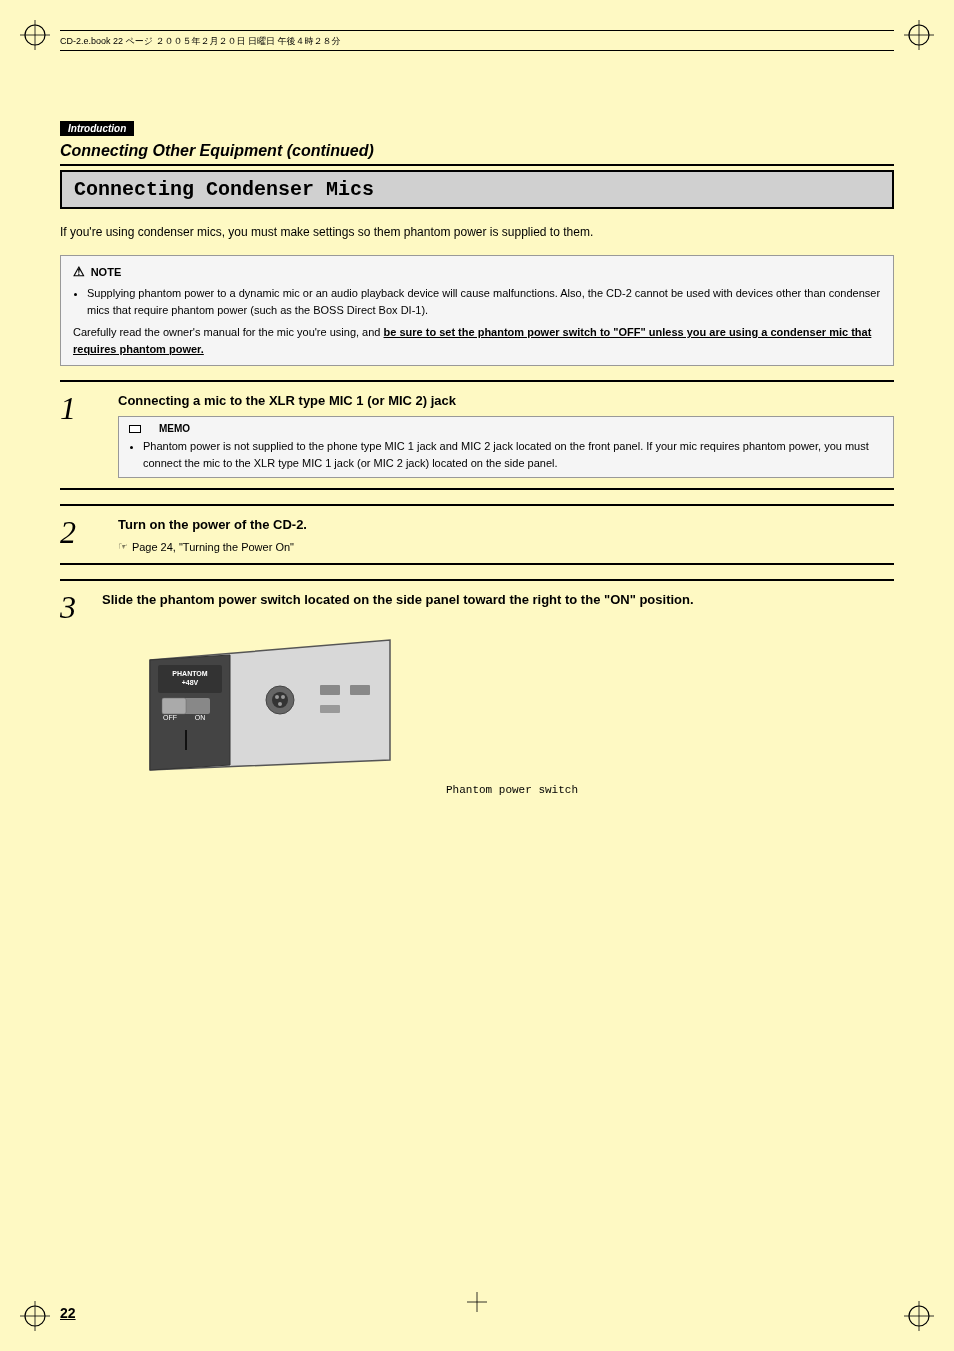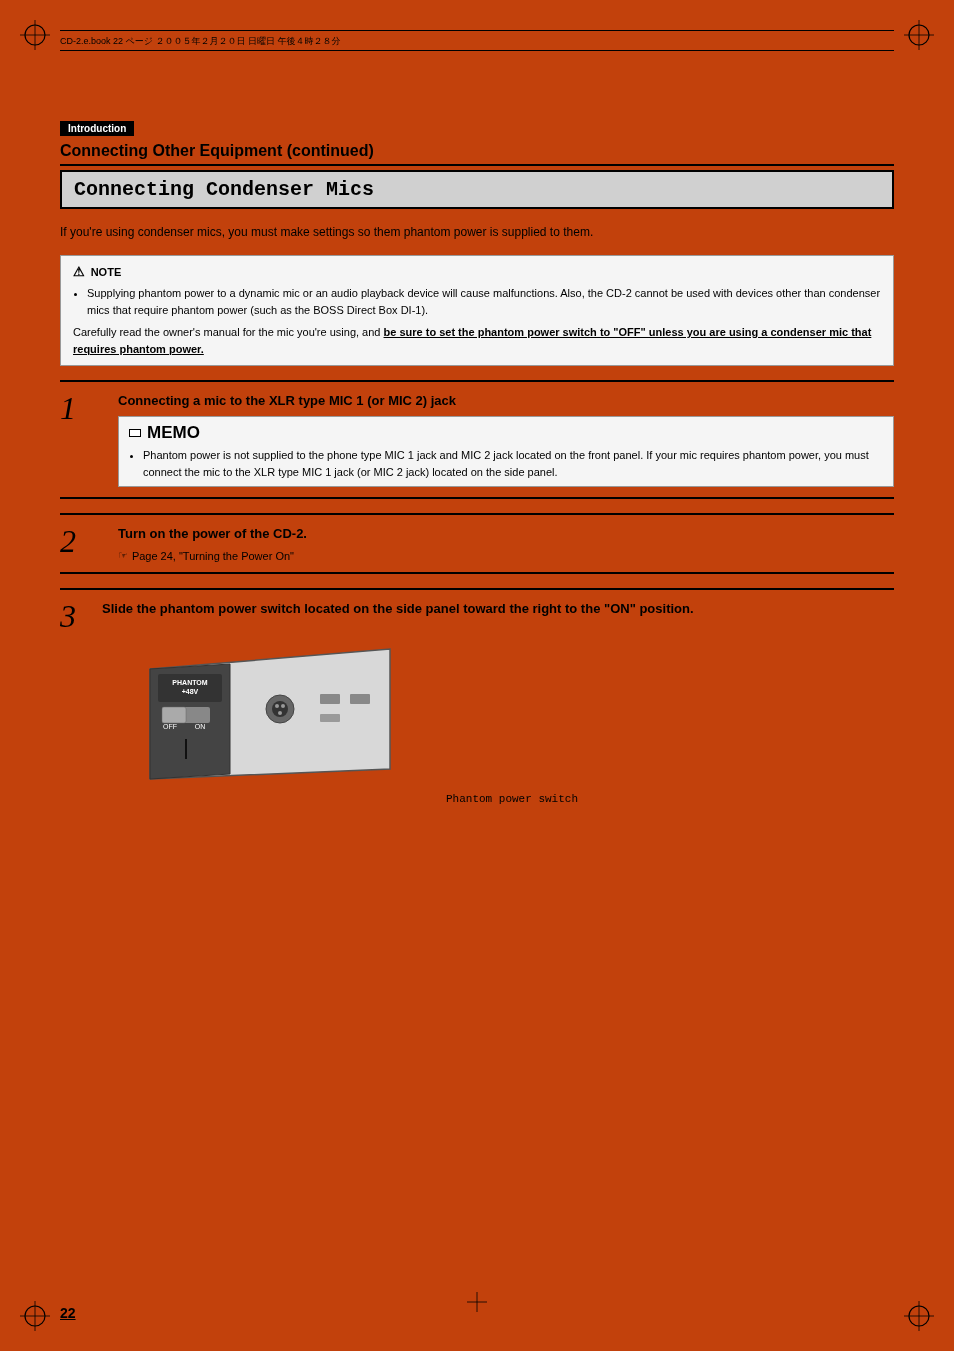"CD-2.e.book 22 ページ ２００５年２月２０日 日曜日" .page { background: #c2410c -> #fef9c3 }
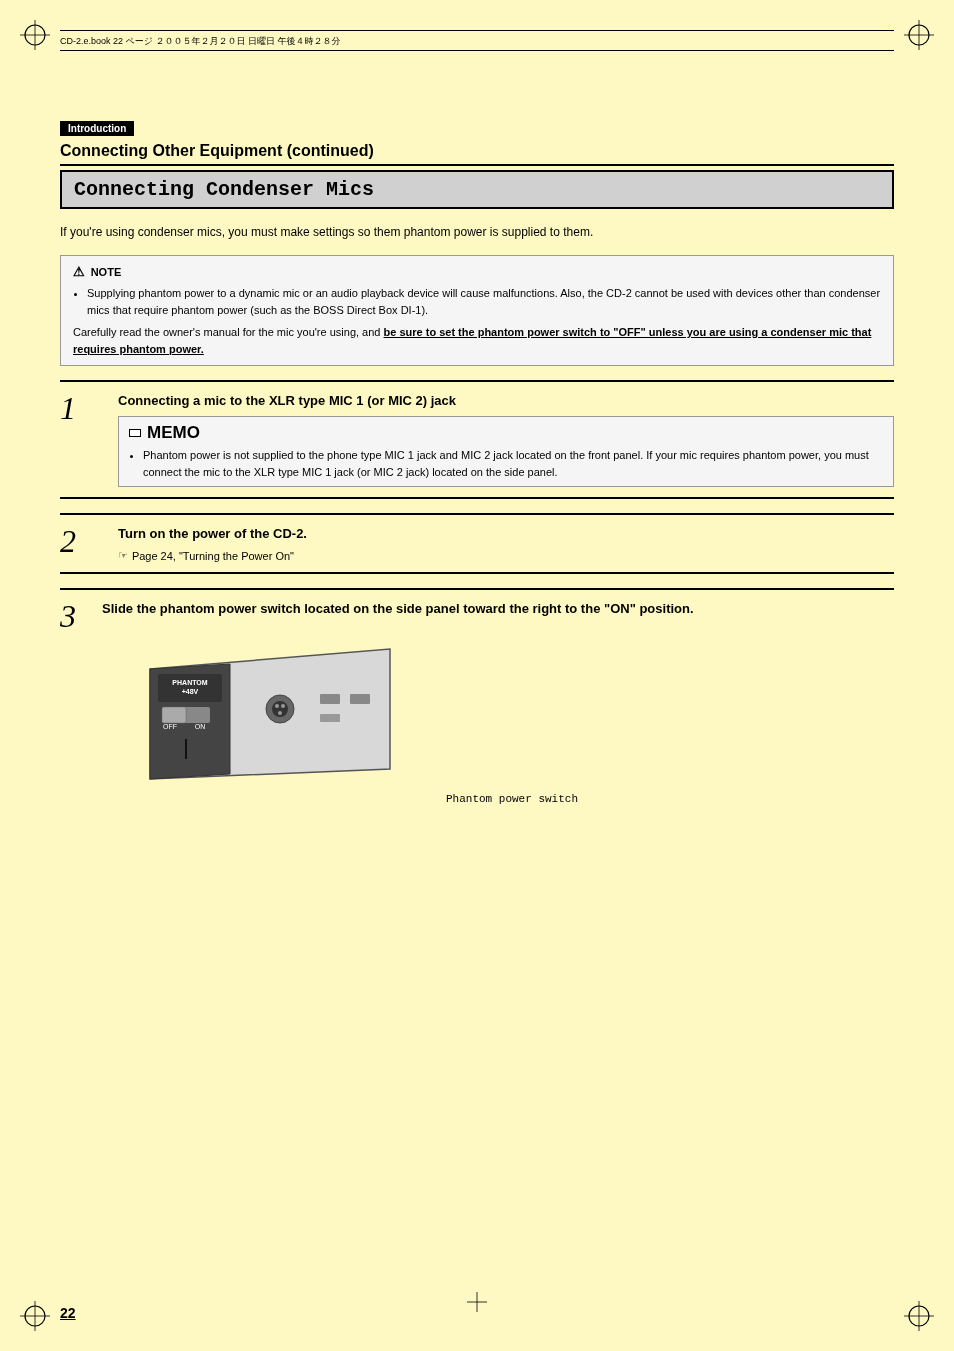"Introduction" .nav-tab-area { font-style: none -> italic }
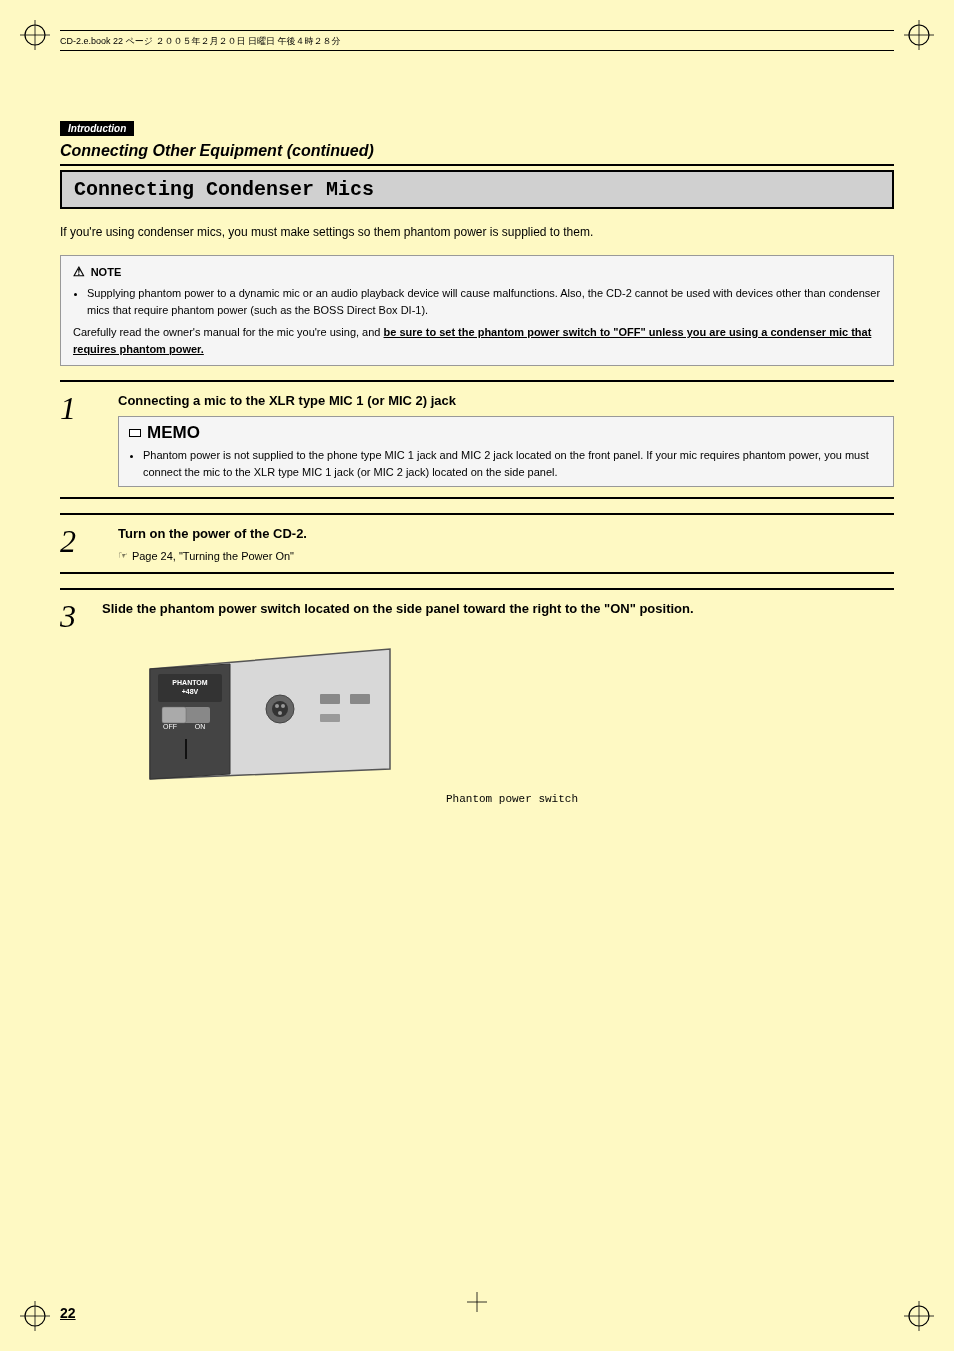"MEMO" .memo-header { font-size: 17px -> 10px; gap: 6px -> 18px }
